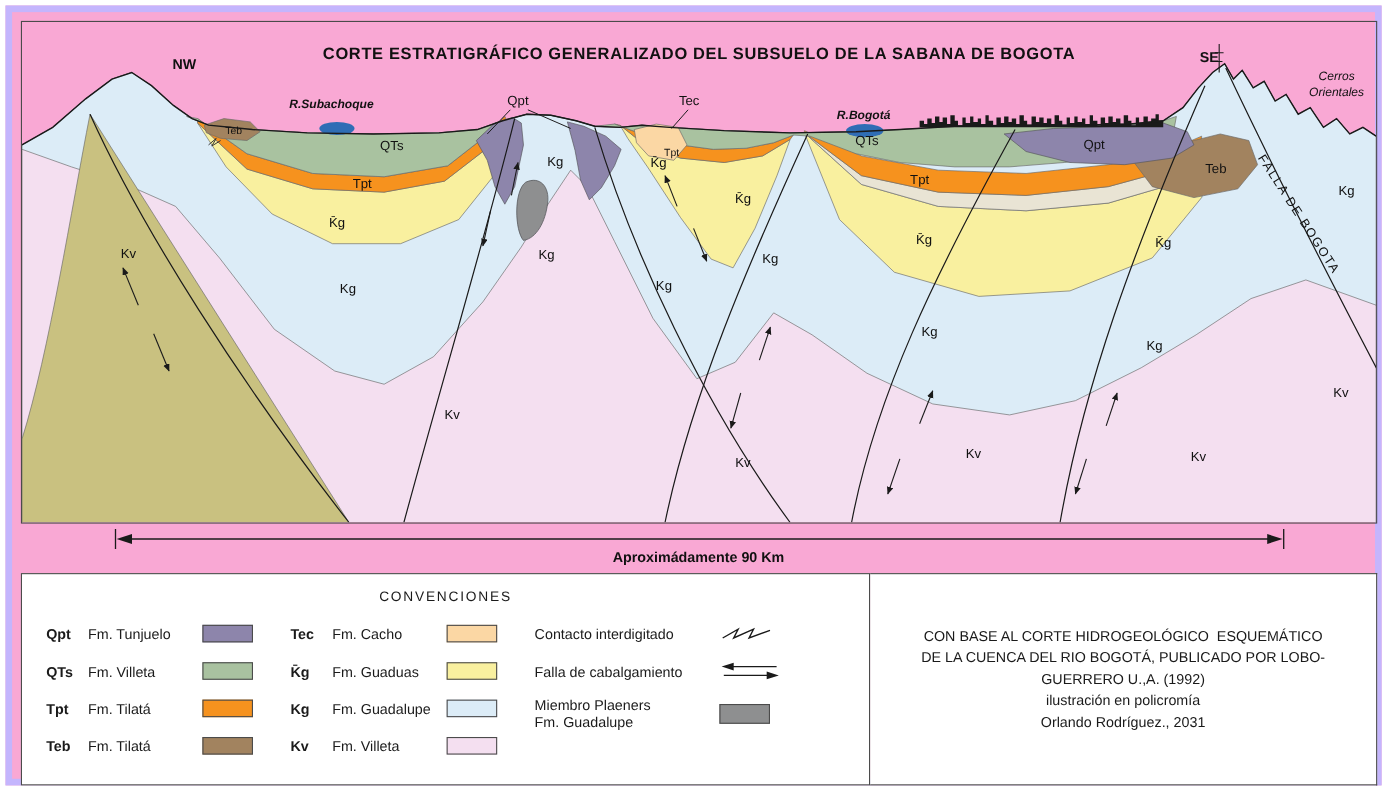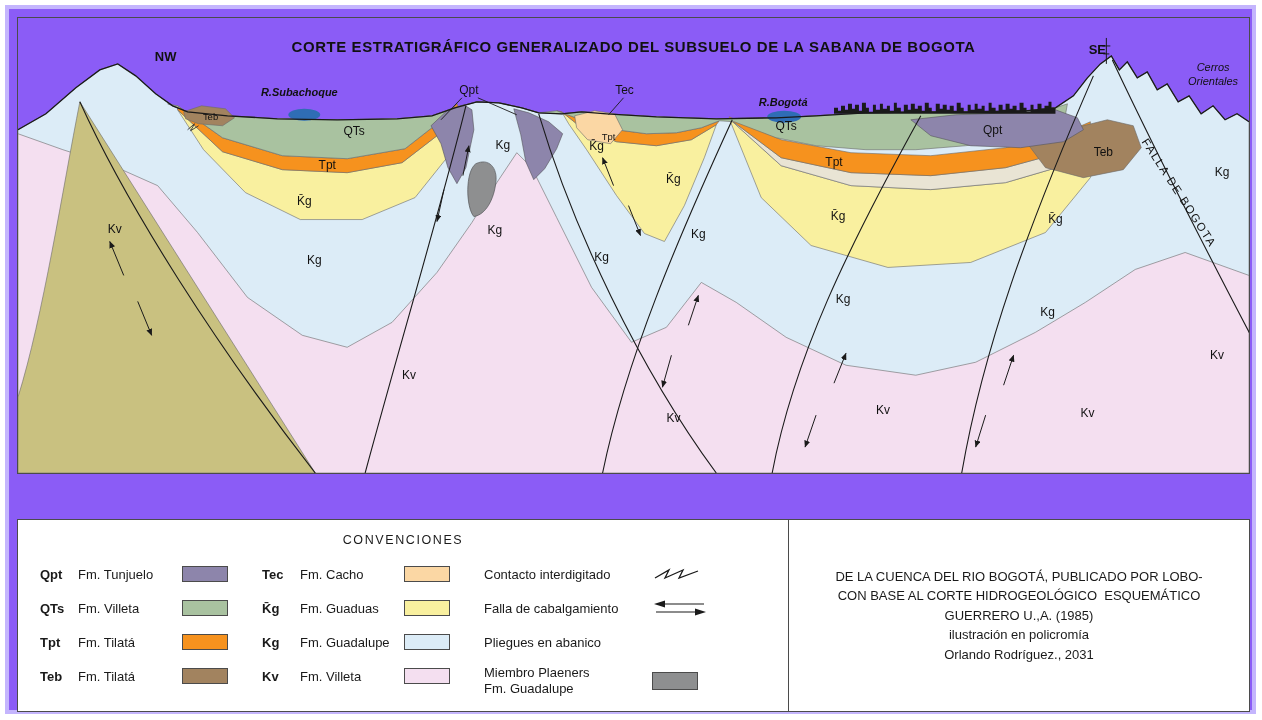"CORTE ESTRATIGRÁFICO GENERALIZADO DEL" .frame { background: #8b5cf6 -> #f9a8d4; border: 4px solid #c4b5fd -> 6px solid #c4b5fd }
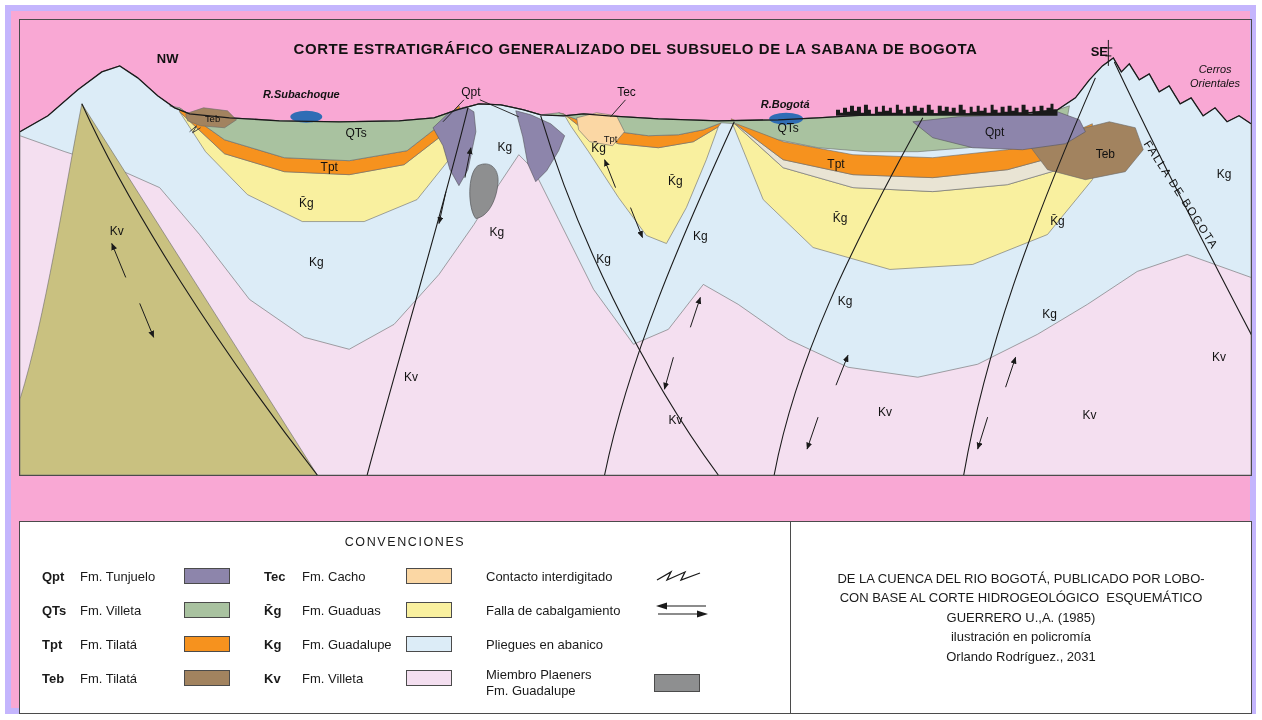"Aproximádamente 90 Km" div.scale-row { html: none -> <div> <svg> <g> <line></line> <line></line> <line></line> </g> <polygon></polygon> <polygon></polygon> <text>Aproximádamente 90 Km</text> </svg> </div> }
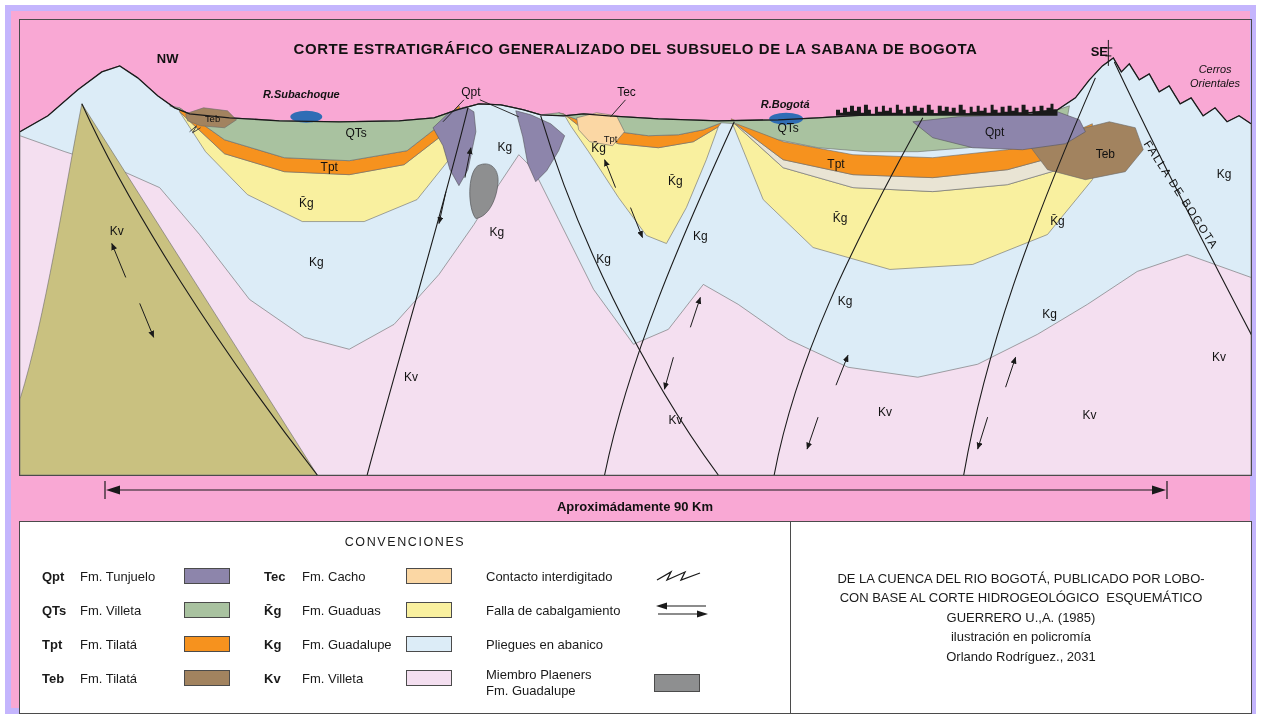"DE LA CUENCA DEL RIO" div.credit-line { order: before "CON BASE AL CORTE HIDROGEOLÓGICO" -> after "CON BASE AL CORTE HIDROGEOLÓGICO" }
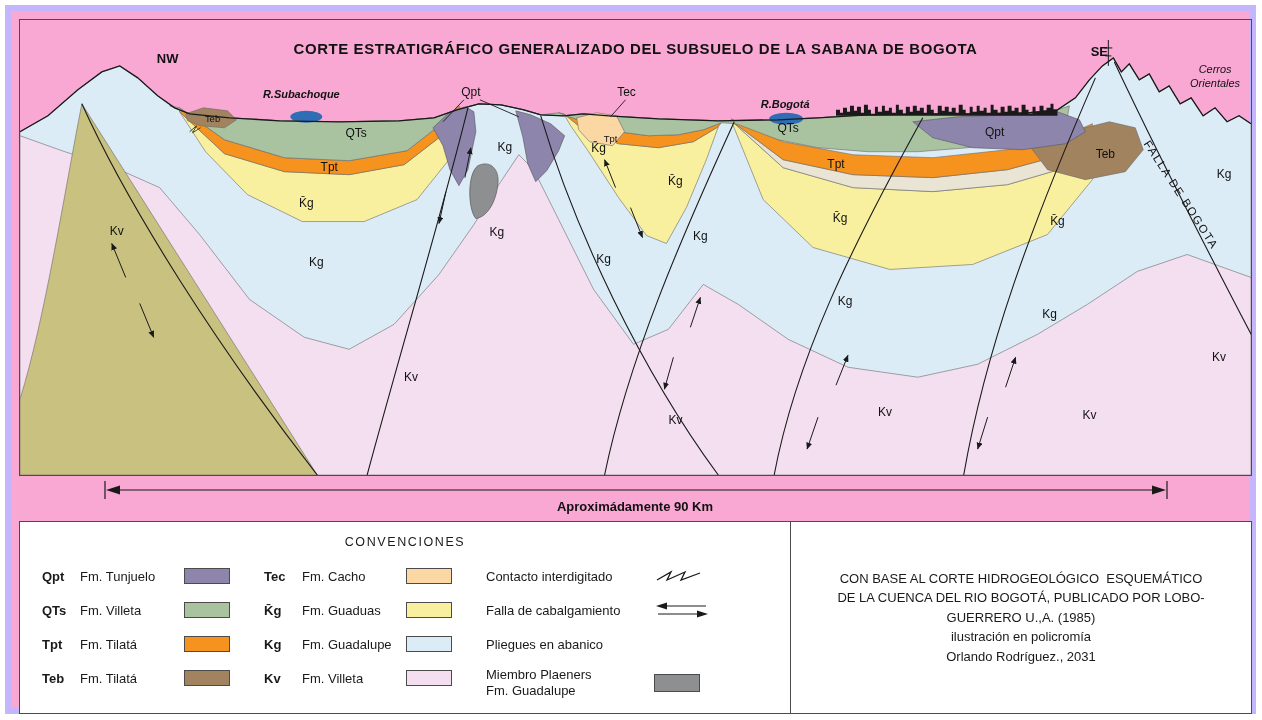"GUERRERO U.,A. (1985)" div.credit-line { text: 1985 -> 1992 }
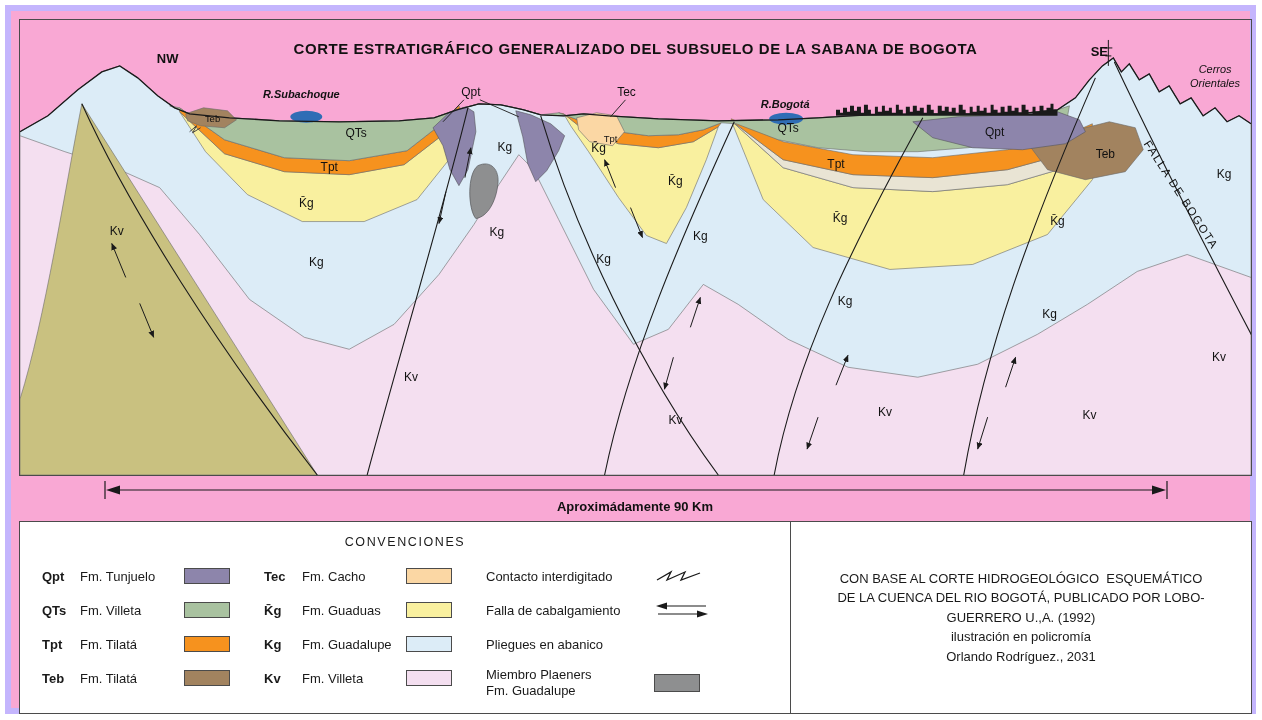"Pliegues en abanico" div.symrow { html: <div> <span>Pliegues en abanico</span> </div> -> none }
